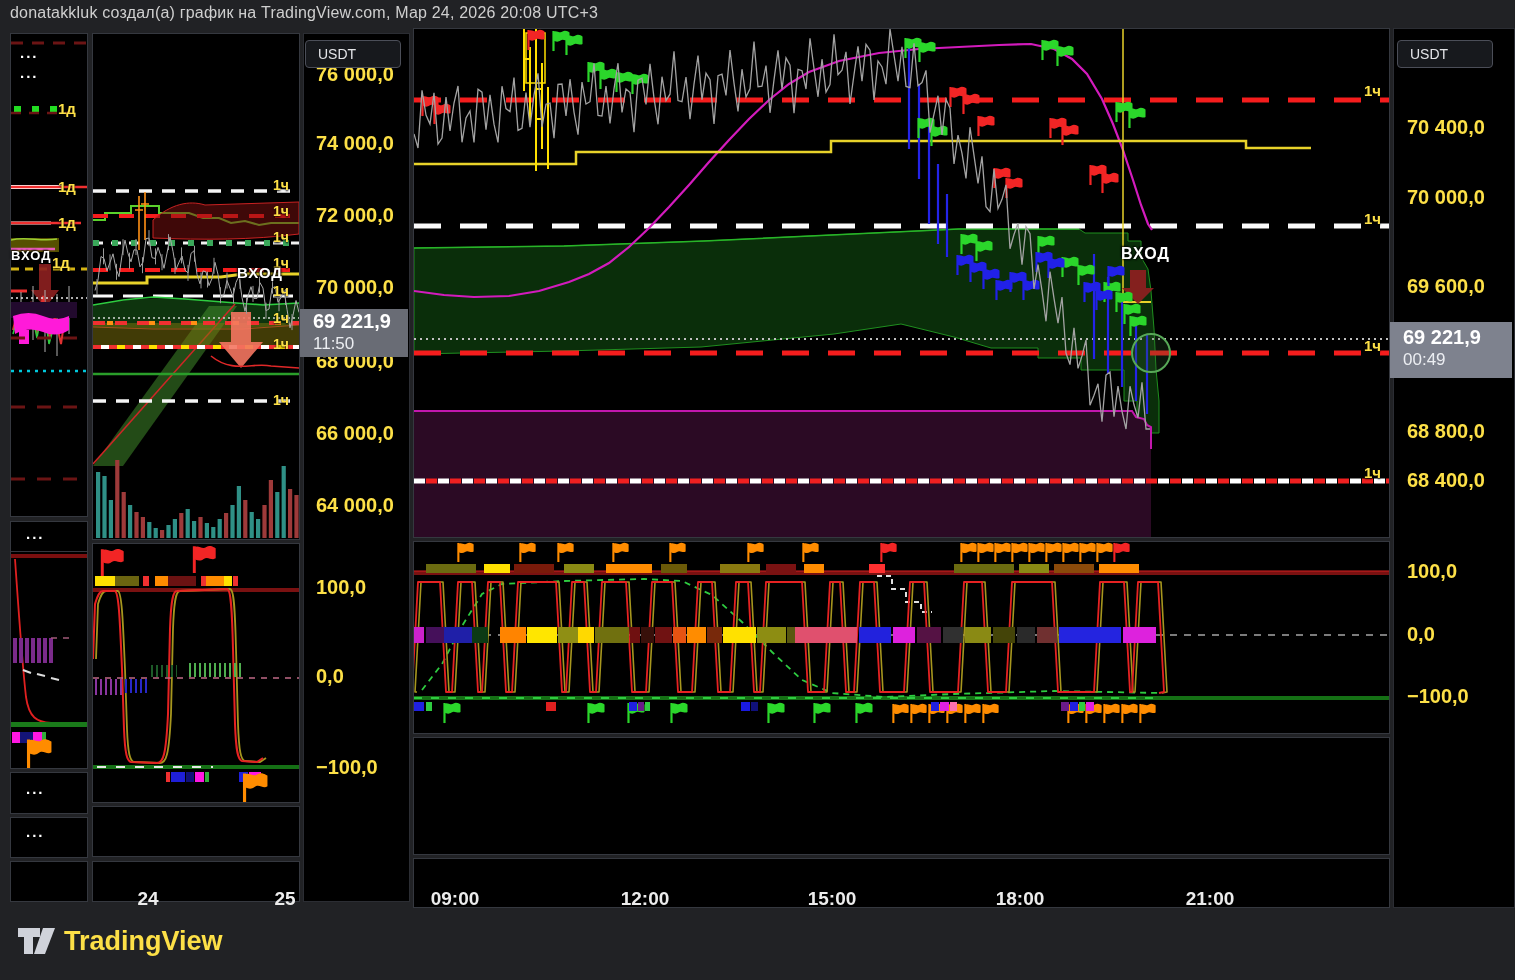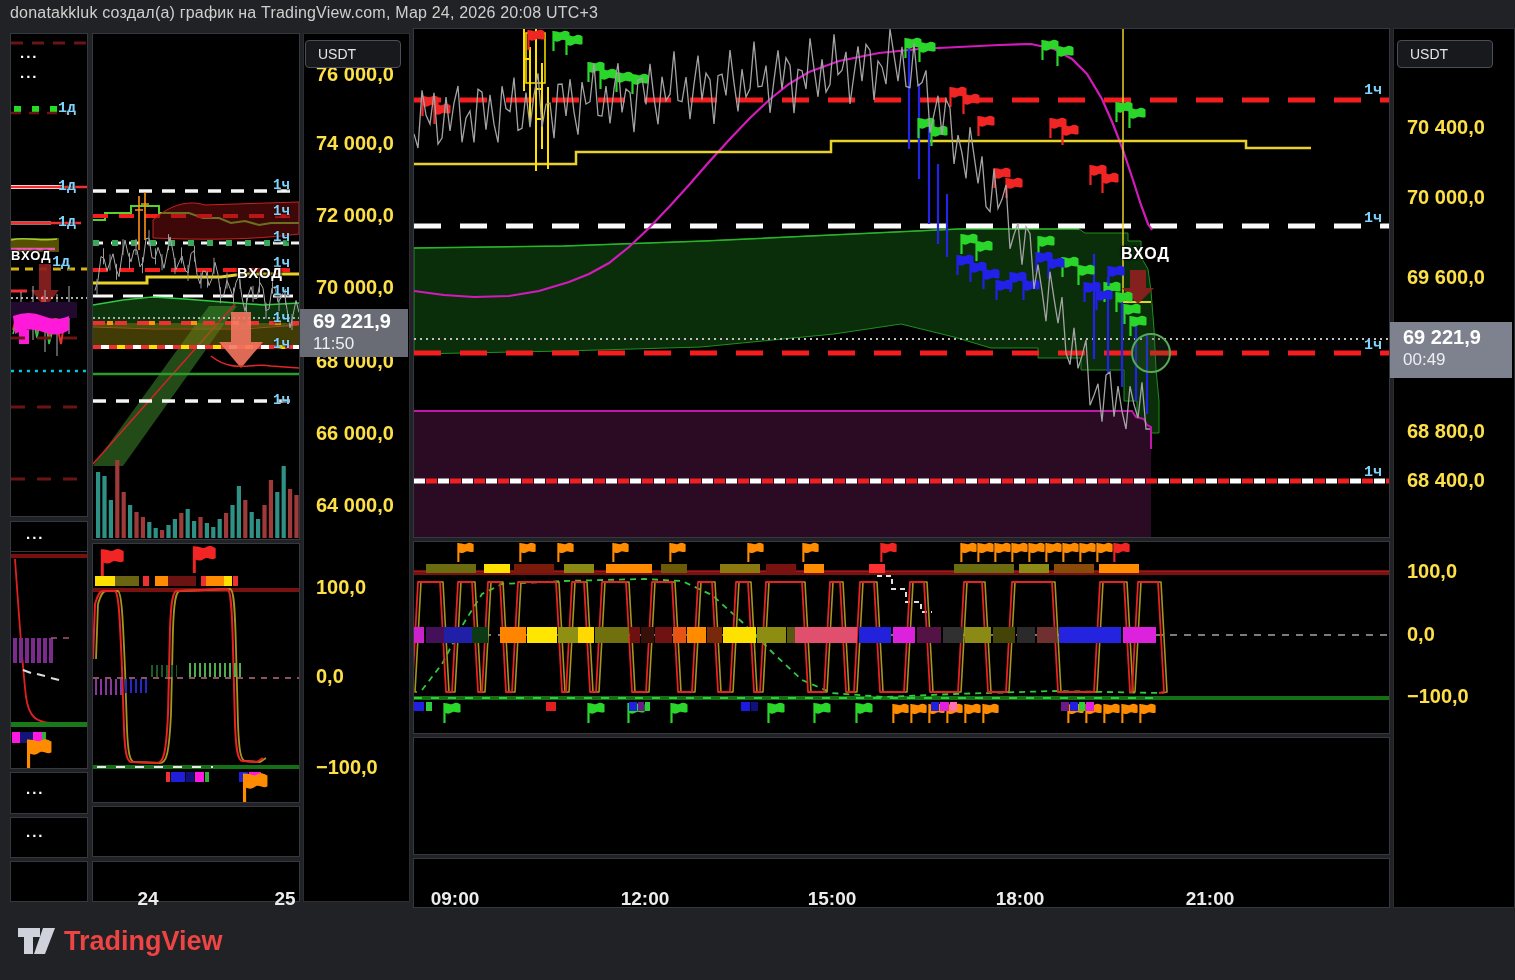"1ч" .tf { color: #7dd3fc -> #fde047; font-family: Liberation Mono, monospace -> none }
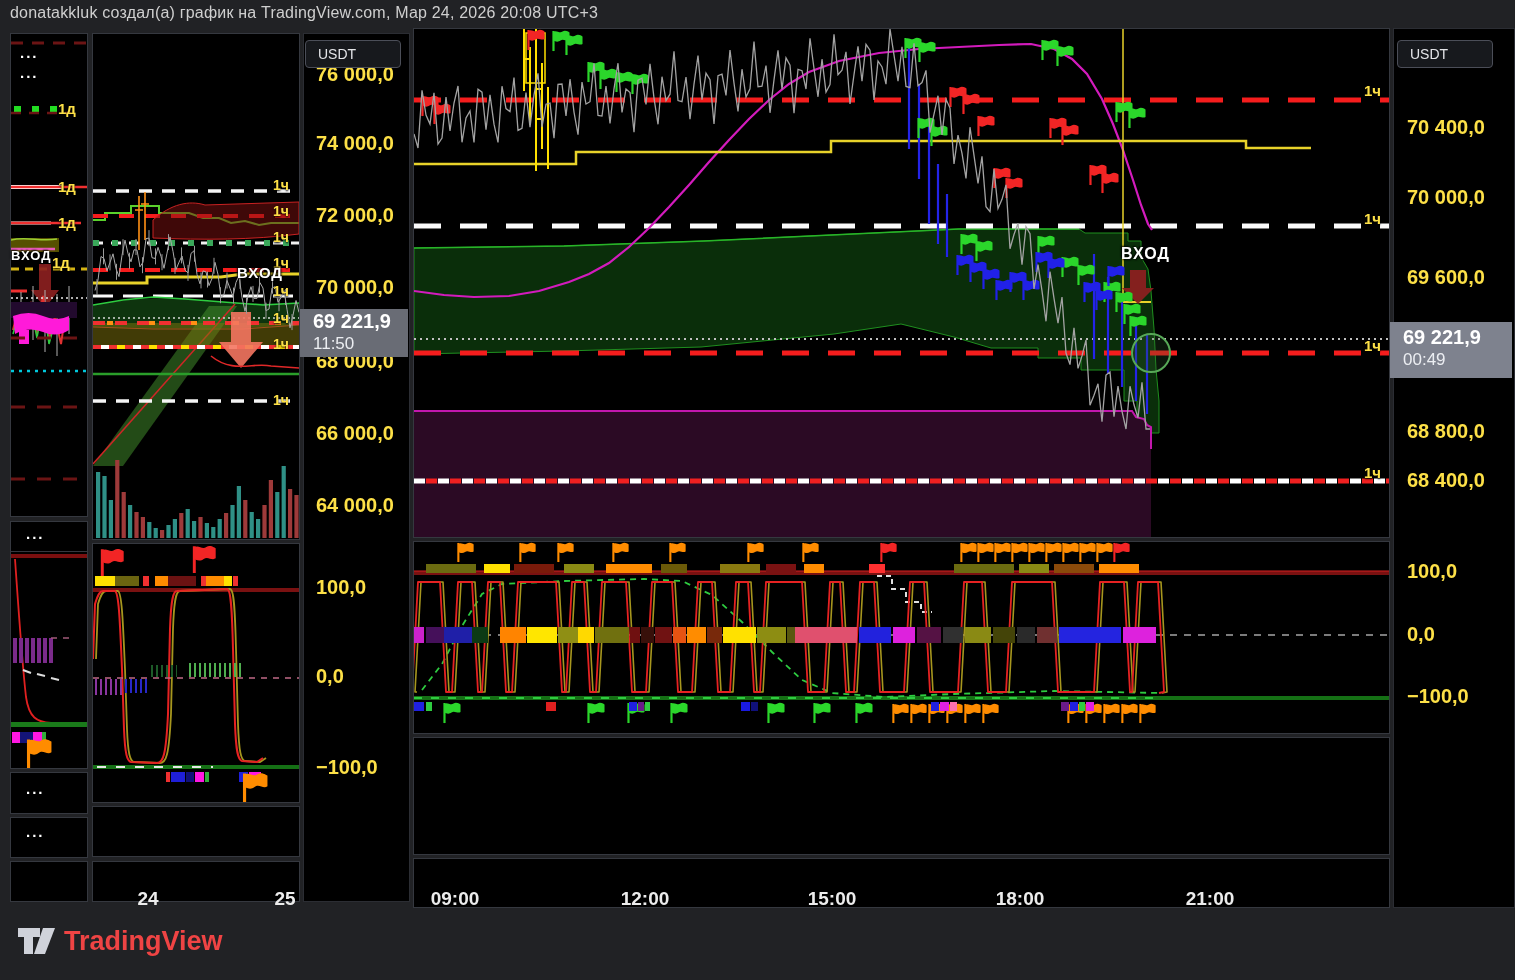"69 600,0" div.axis-label { top: 277px -> 286px }
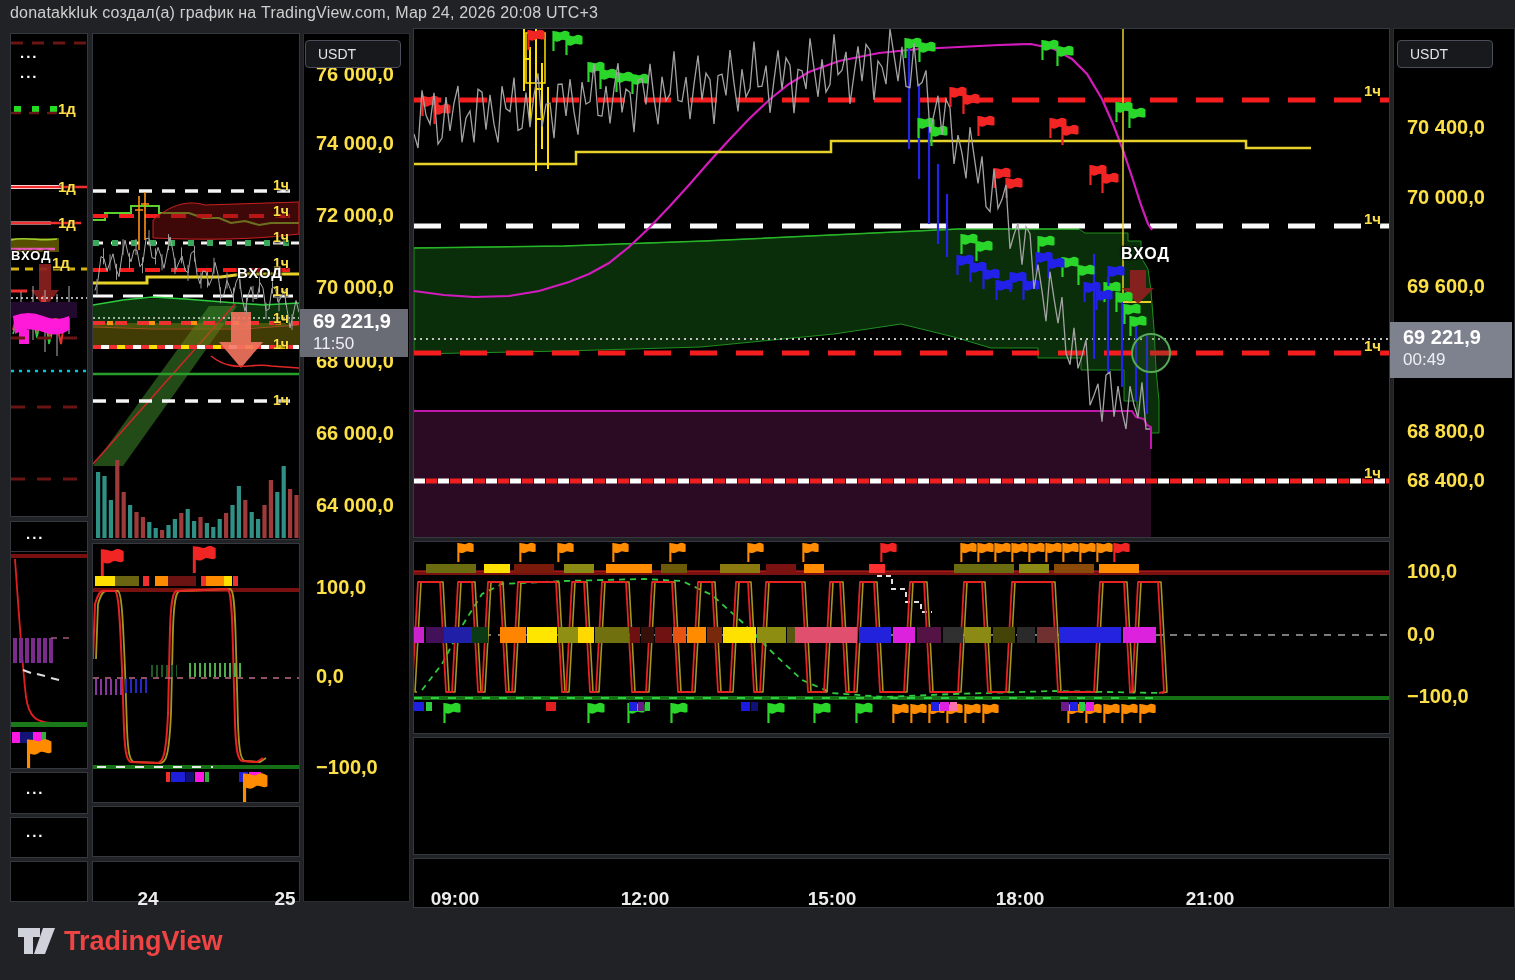"TradingView" .footer-brand { color: #ef4444 -> #fde047 }
